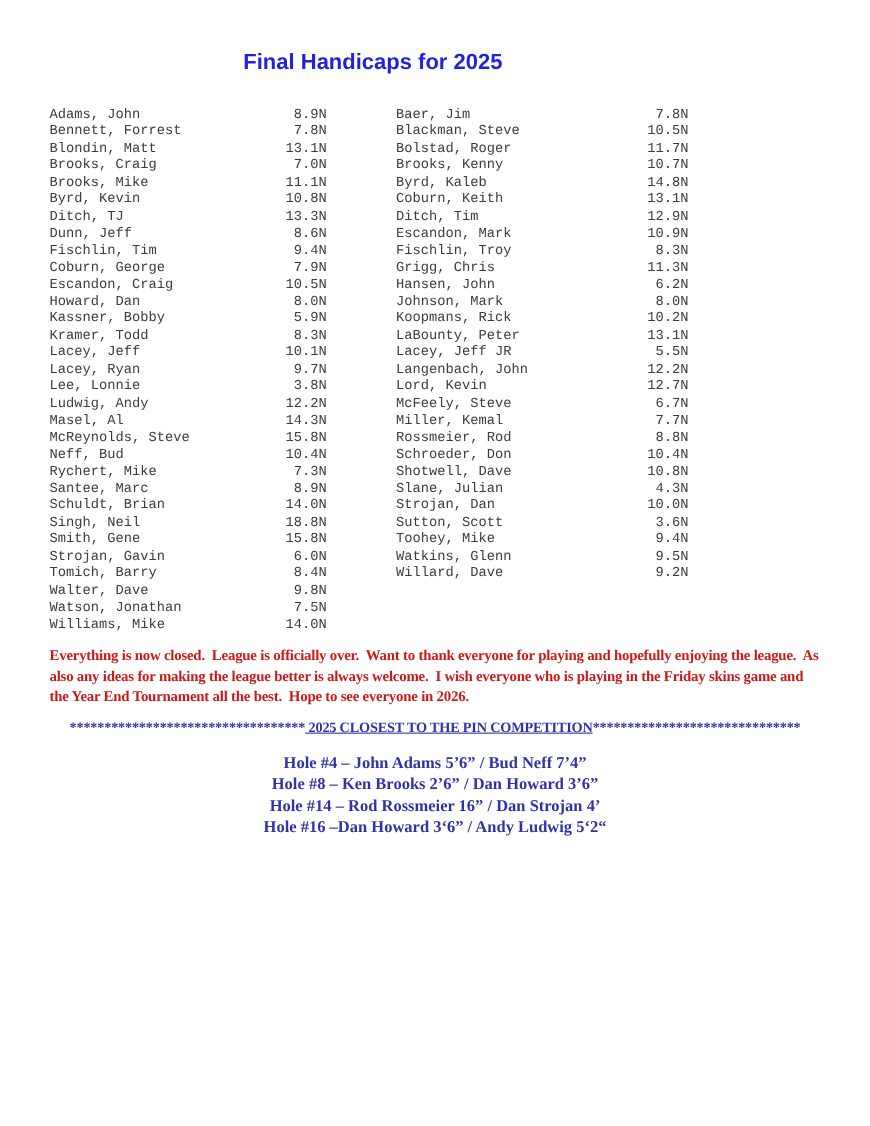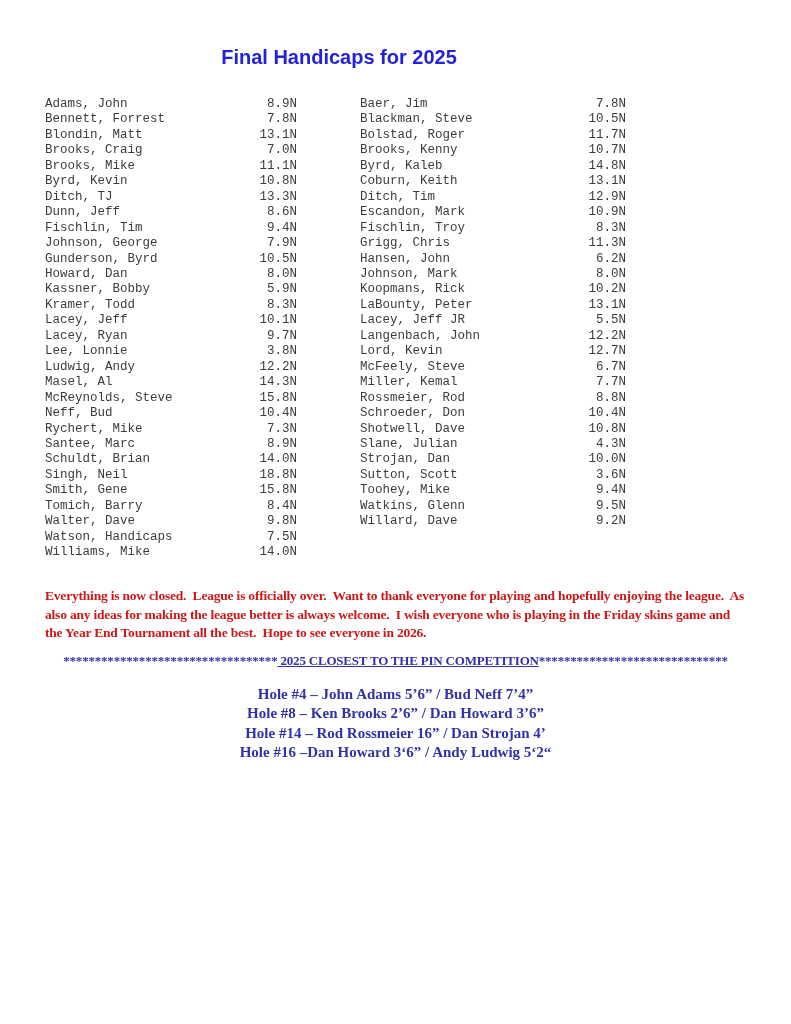"Johnson, George" span.r-name { text: Johnson -> Coburn }
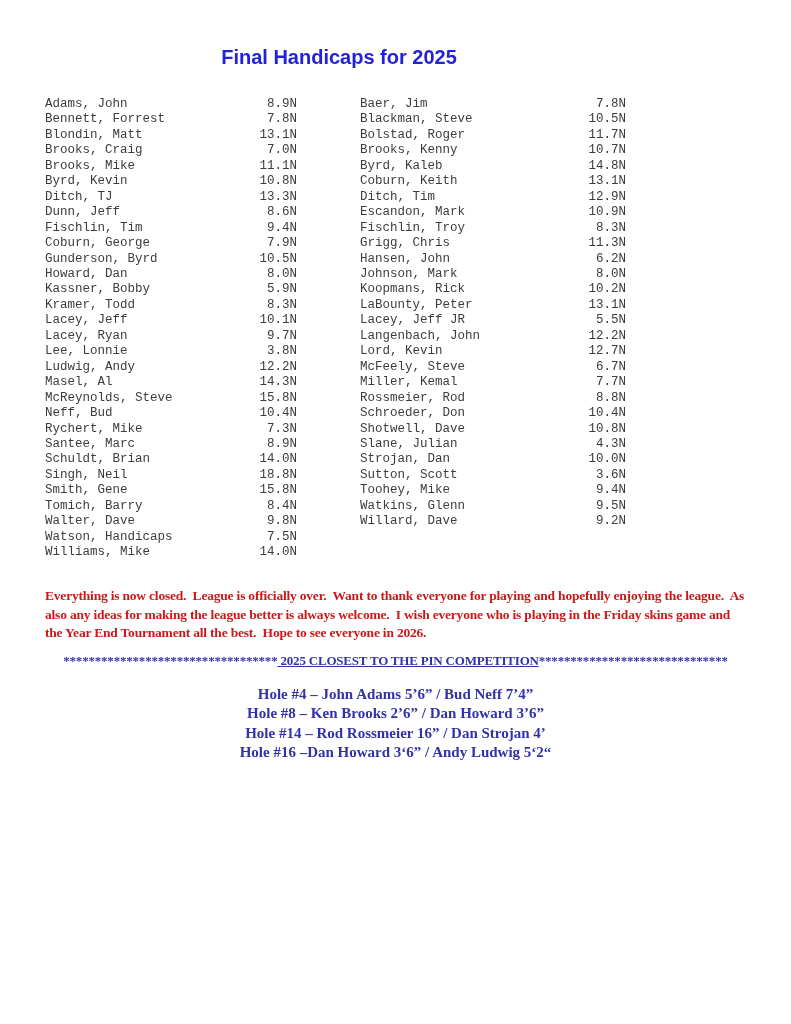"Gunderson, Byrd" span.r-name { text: Gunderson, Byrd -> Escandon, Craig }
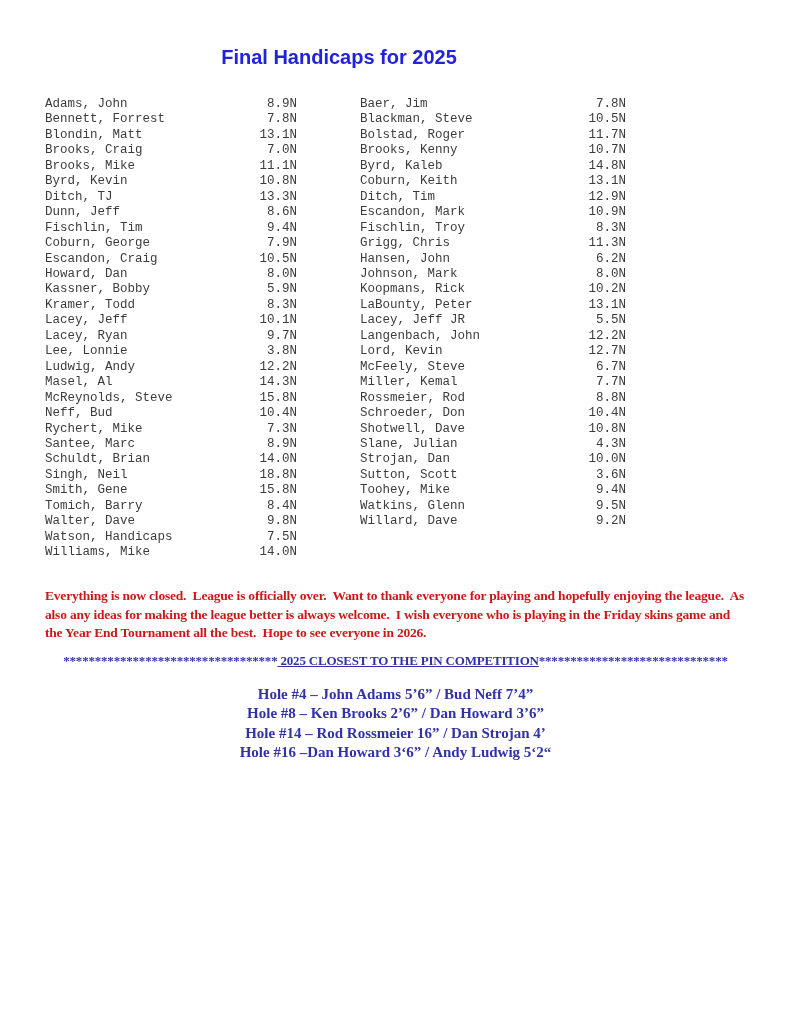"Strojan, Gavin" div.r-row { html: none -> <div><span>Strojan, Gavin</span><span>6.0N</span></div> }
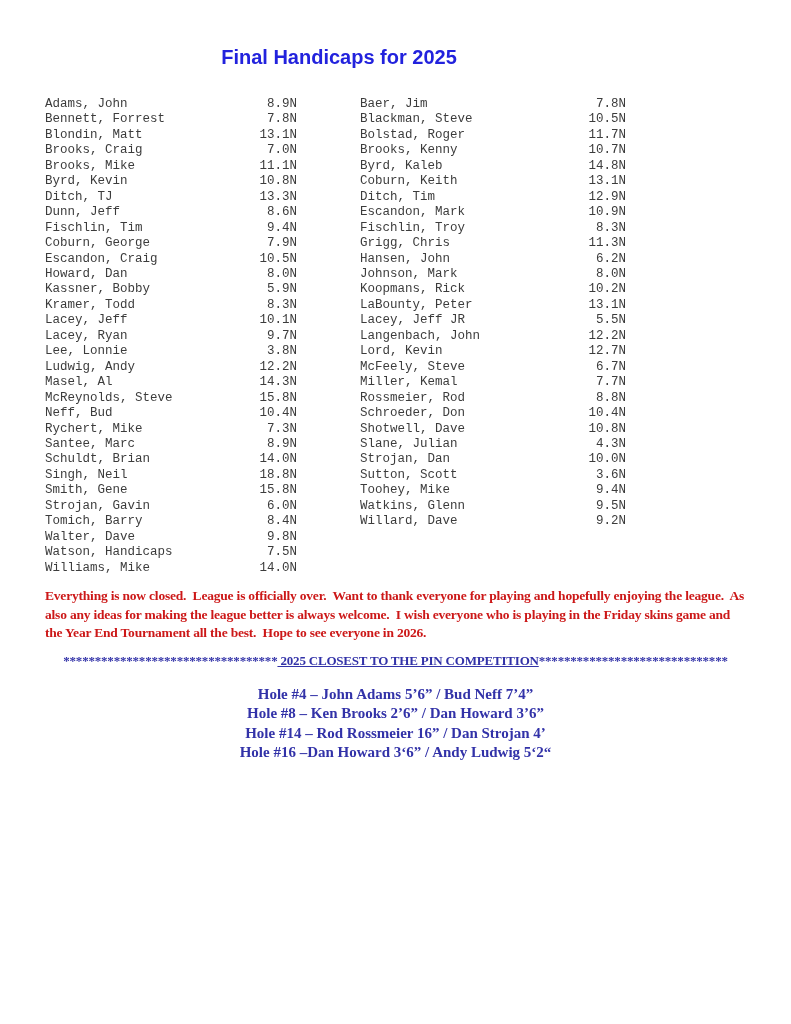"Watson, Handicaps" span.r-name { text: Handicaps -> Jonathan }
